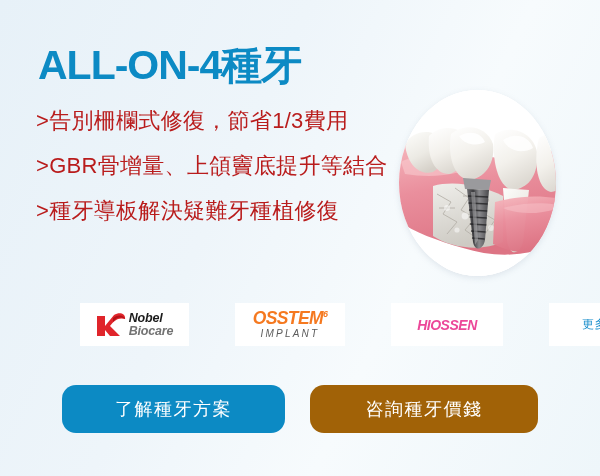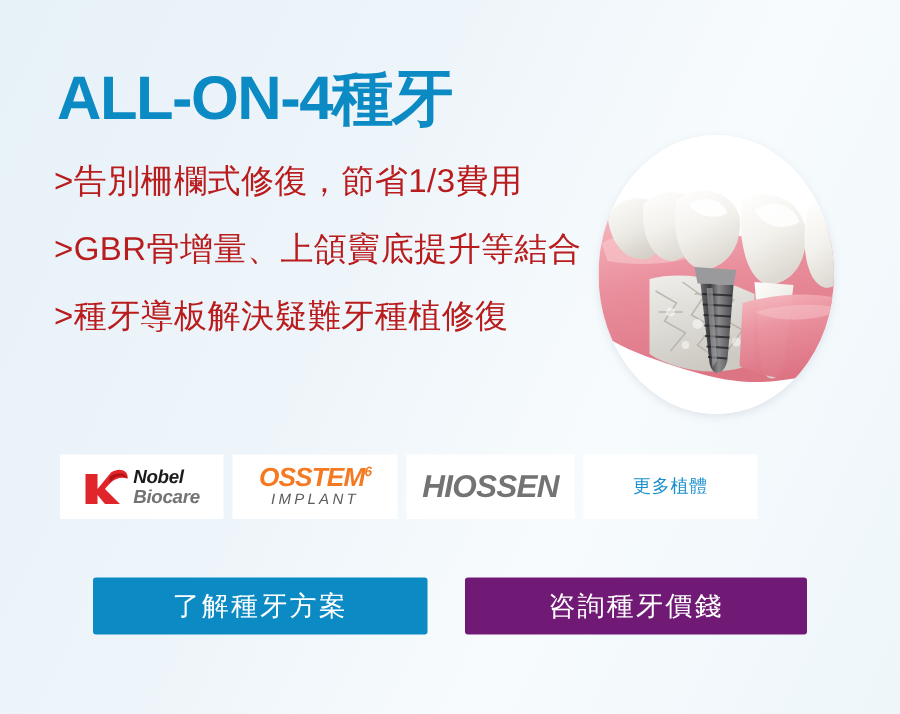"Nobel" .logo-panel { margin-left: none -> 40px }
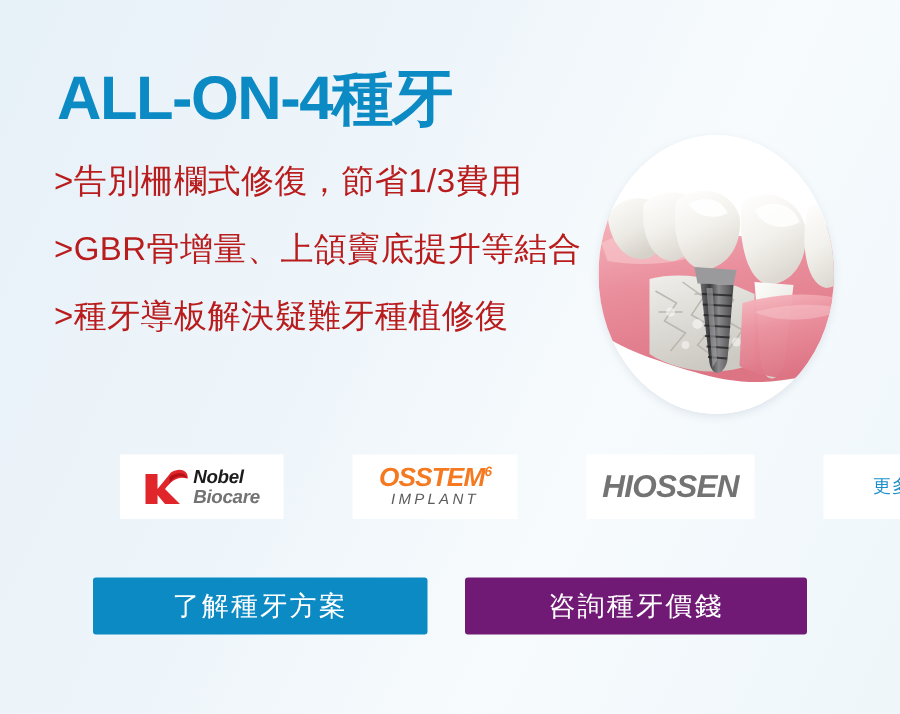"HIOSSEN" .hiossen { color: #737373 -> #ec4899; font-size: 21px -> 14px }
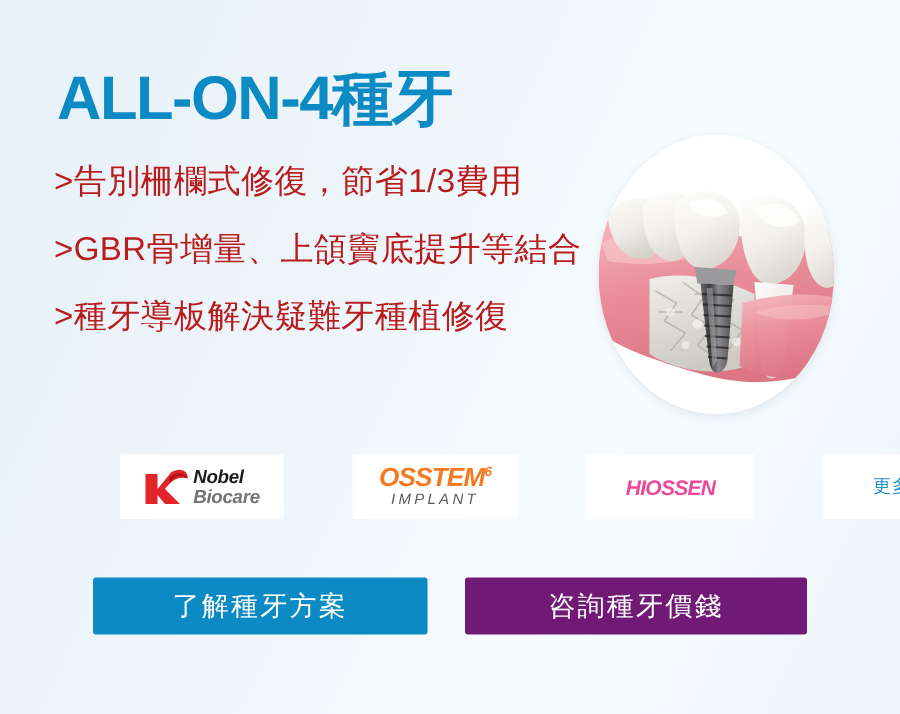"了解種牙方案" .cta { border-radius: 2px -> 14px; height: 38px -> 48px }
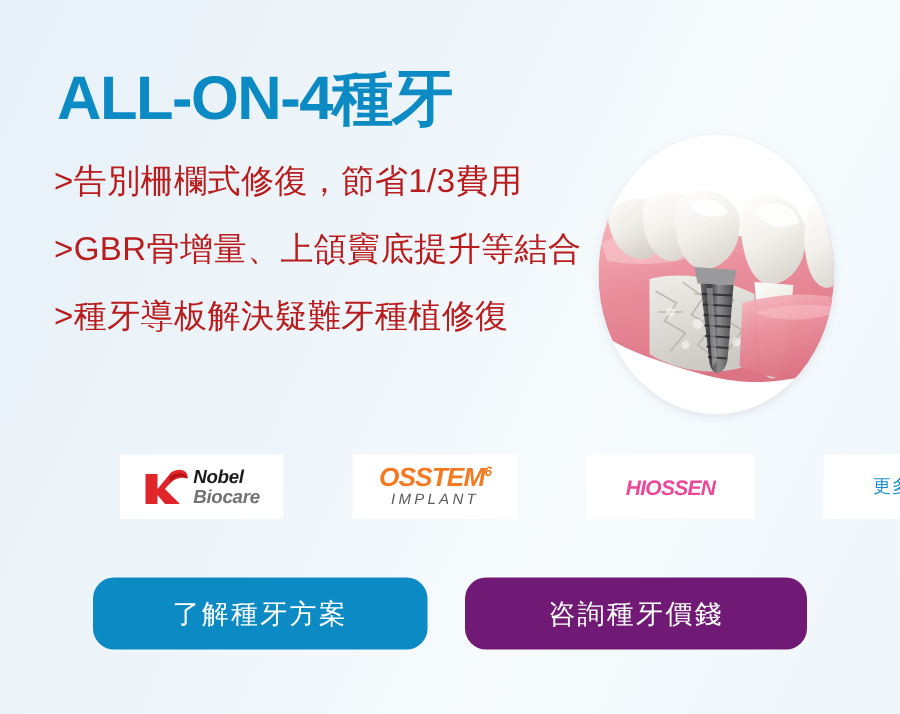"咨詢種牙價錢" .cta-secondary { background: #701a75 -> #a16207 }
